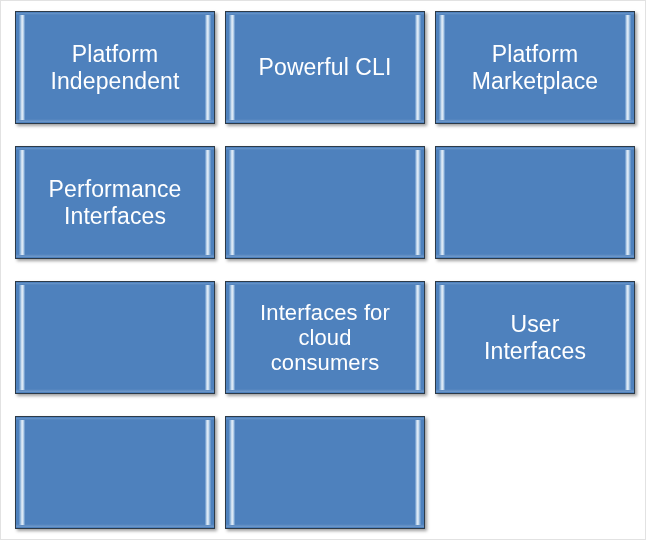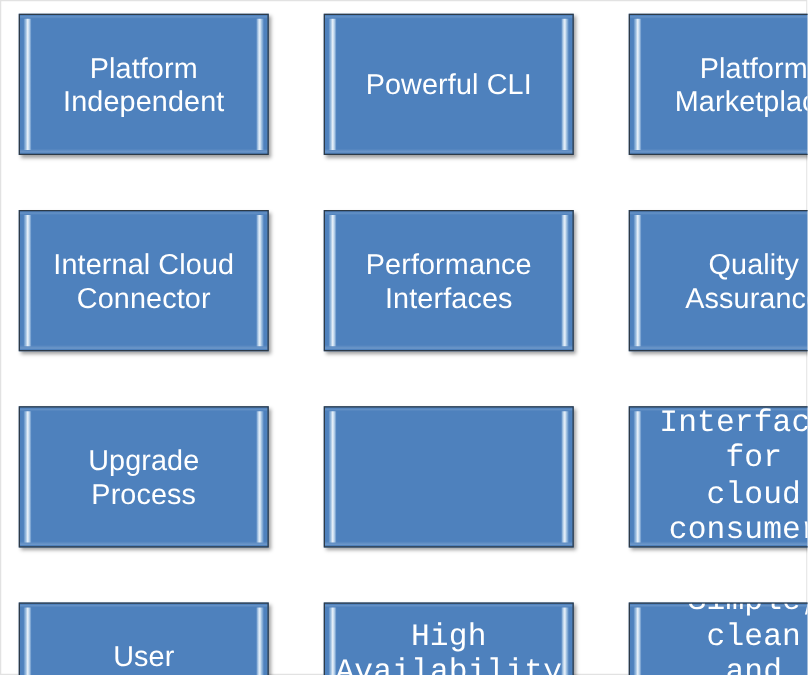"Platform" #tile-grid { gap: 44px -> none }
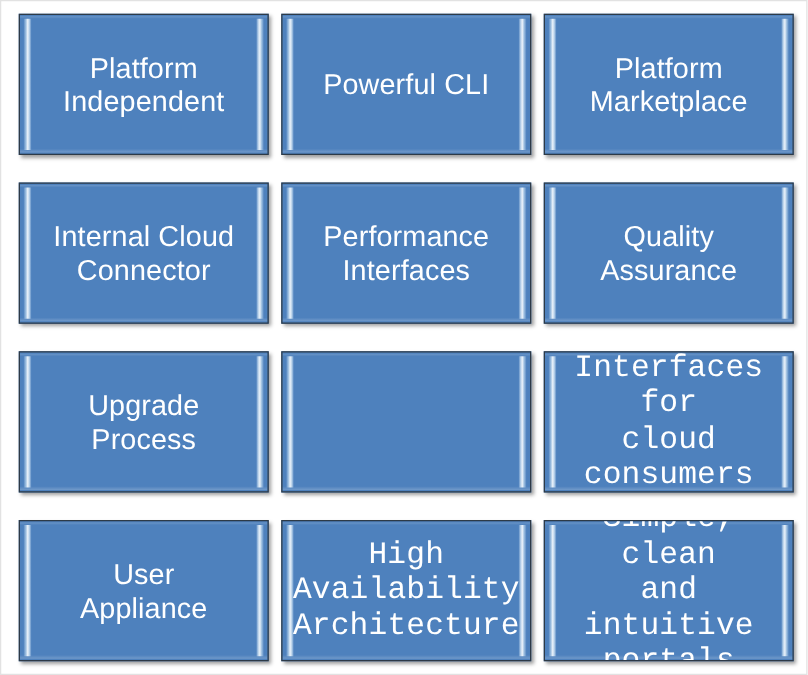"Internal Cloud" div.tile { html: <div> <span></span> <span></span> <span></span> <span></span> <span>Internal Cloud Connector</span> </div> -> none }
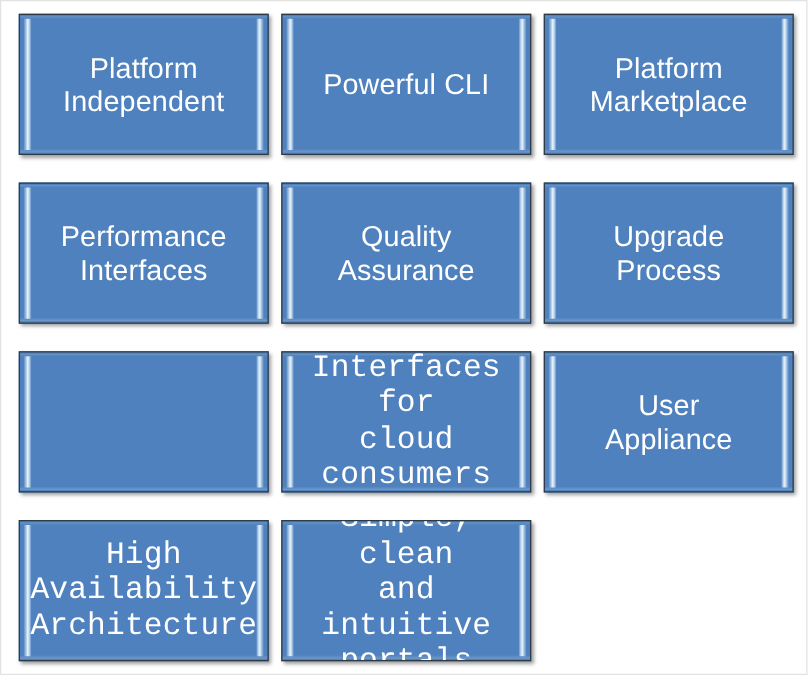"Quality" span.tile-label { html: <span>Quality Assurance</span> -> none }
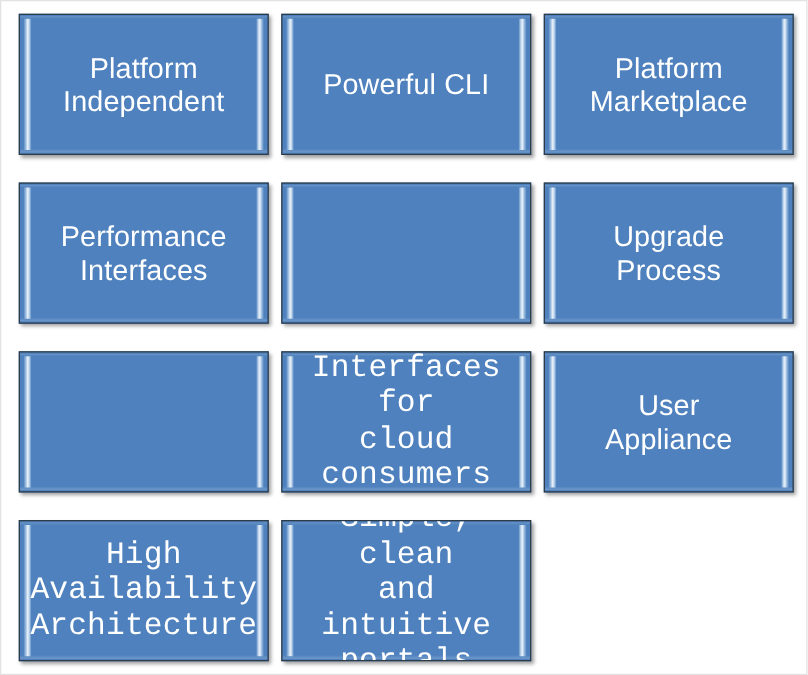"Upgrade" span.tile-label { html: <span>Upgrade Process</span> -> none }
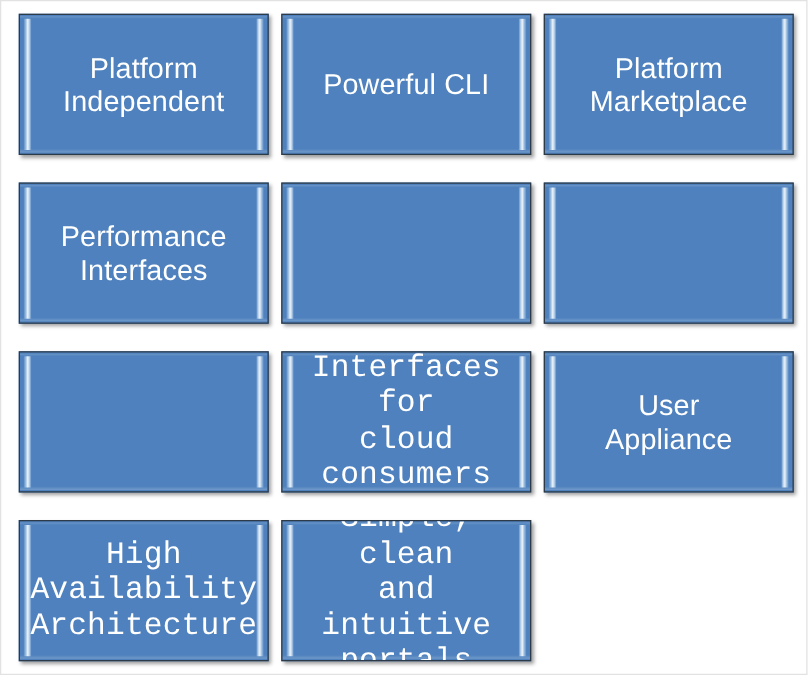"Interfaces for" .tile.lines-3 .tile-label { font-family: Liberation Mono, monospace -> none; font-size: 25px -> 22px }
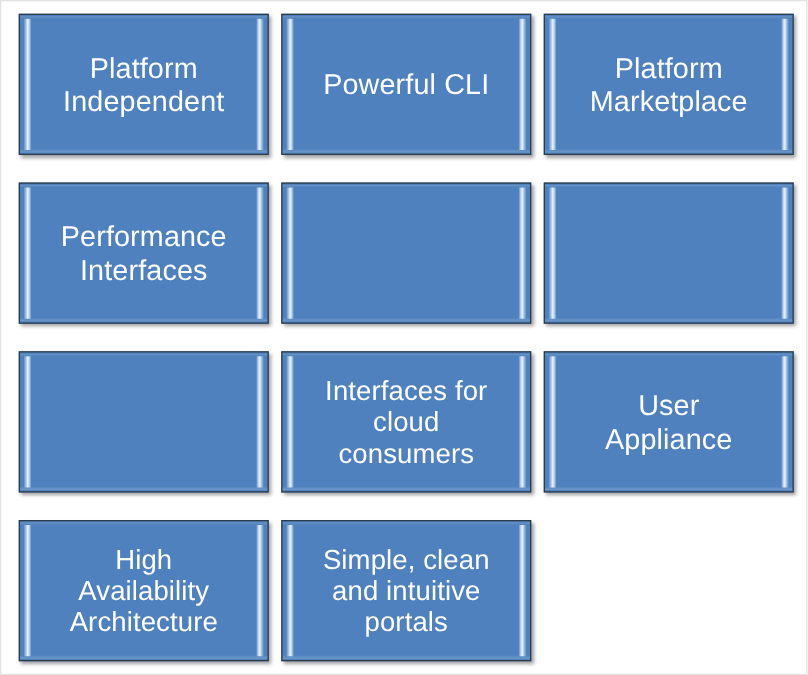"User" span.tile-label { text: Appliance -> Interfaces }
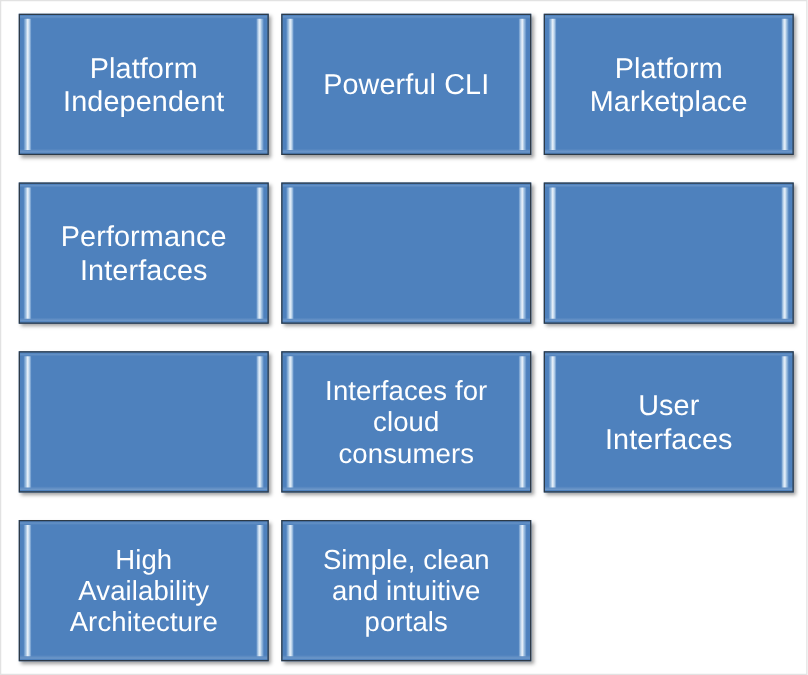"High" span.tile-label { html: <span>High Availability Architecture</span> -> none }
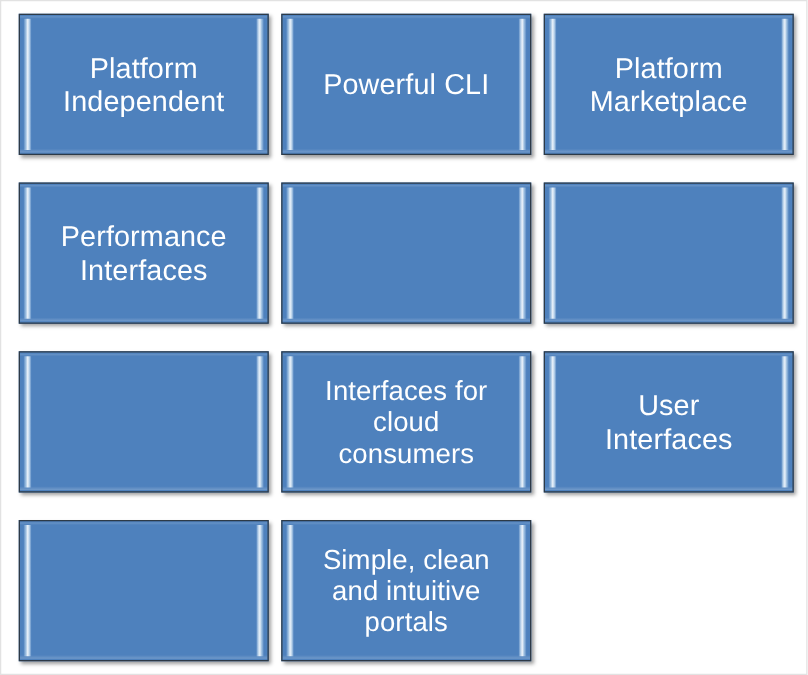"Simple, clean" span.tile-label { html: <span>Simple, clean and intuitive portals</span> -> none }
